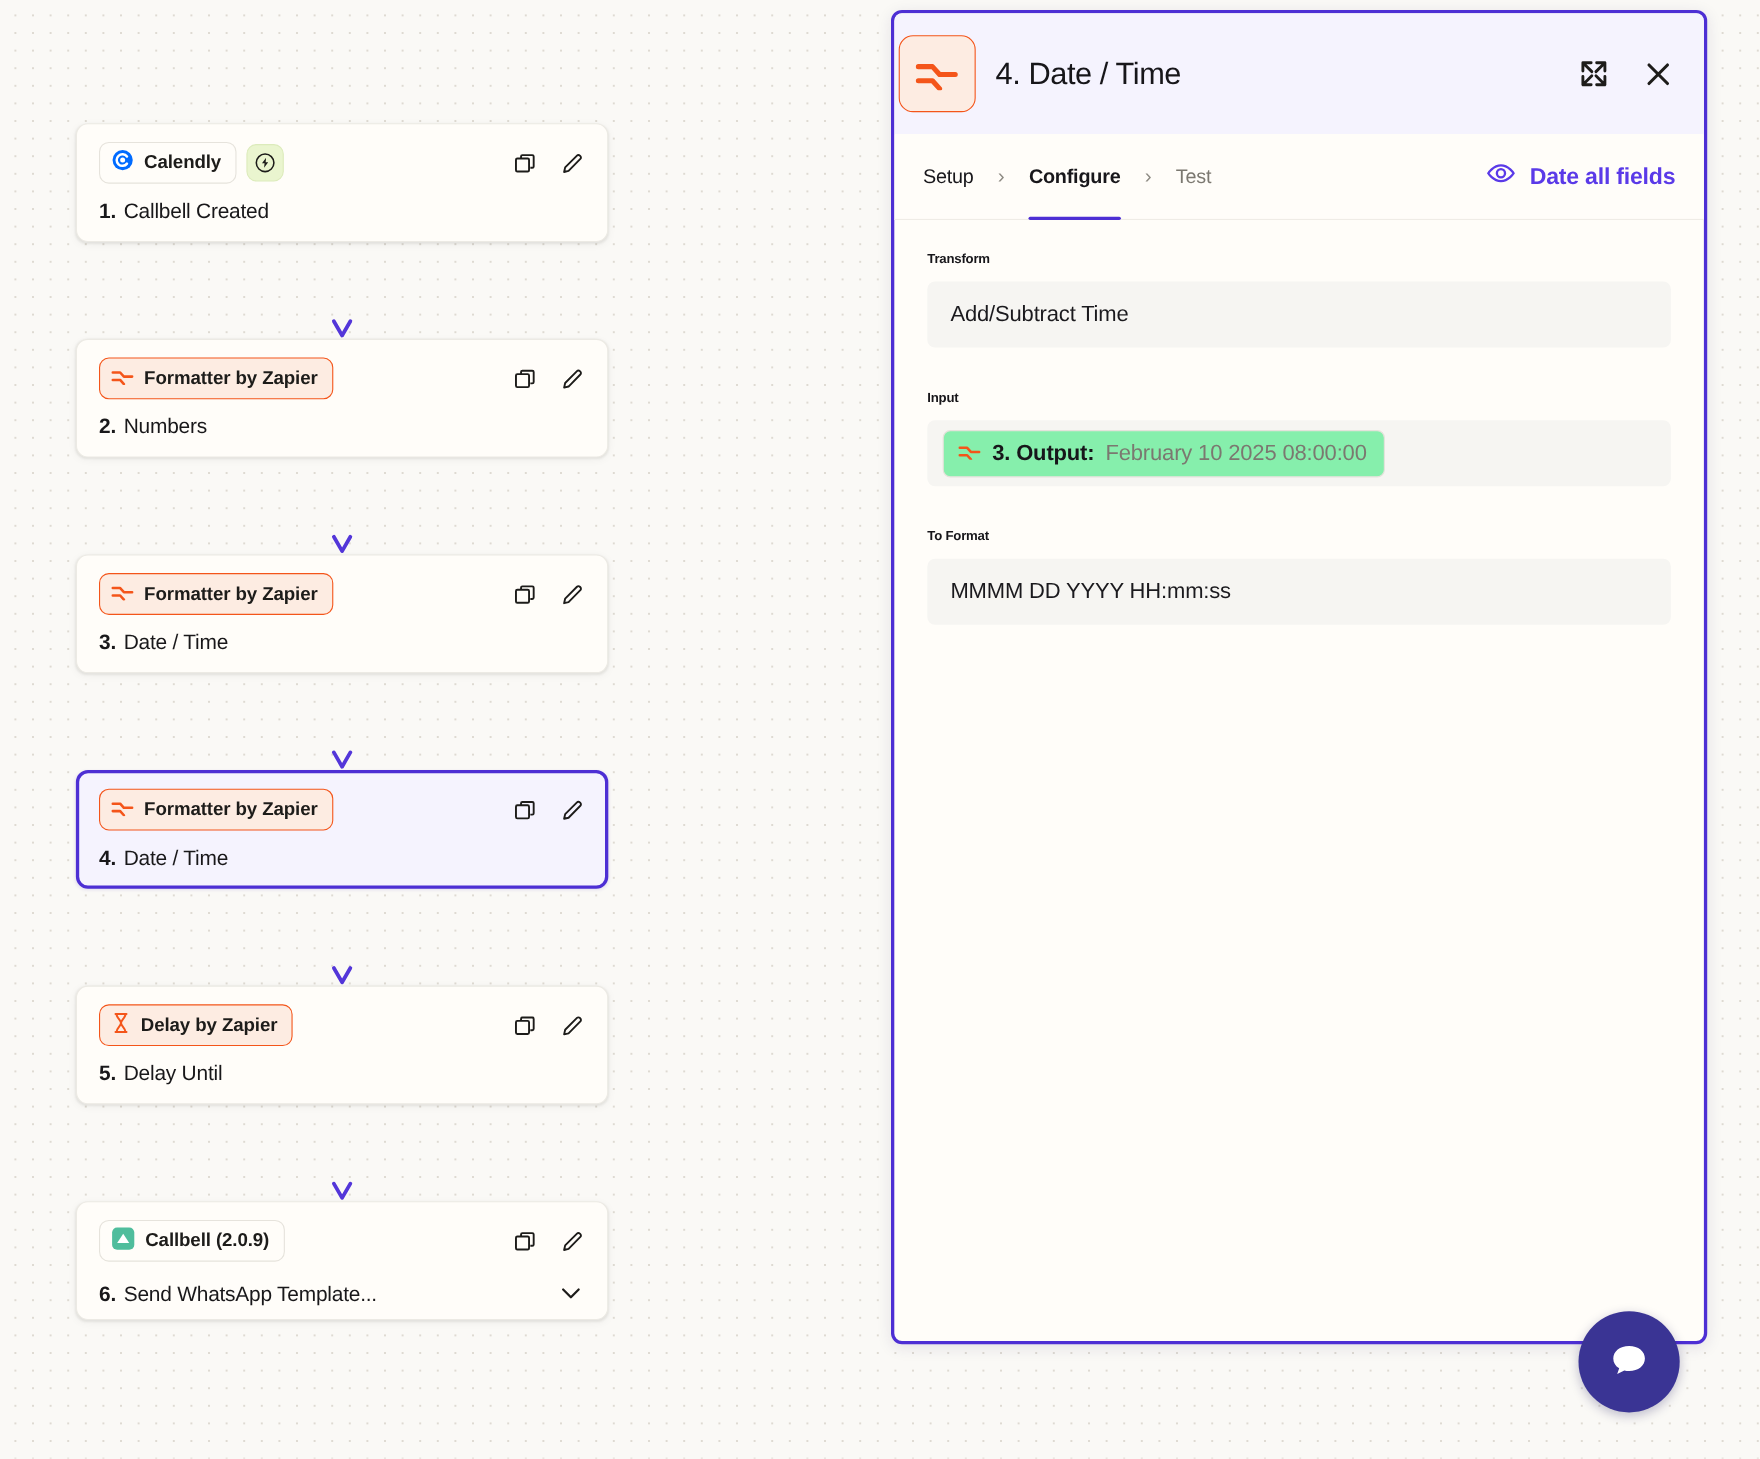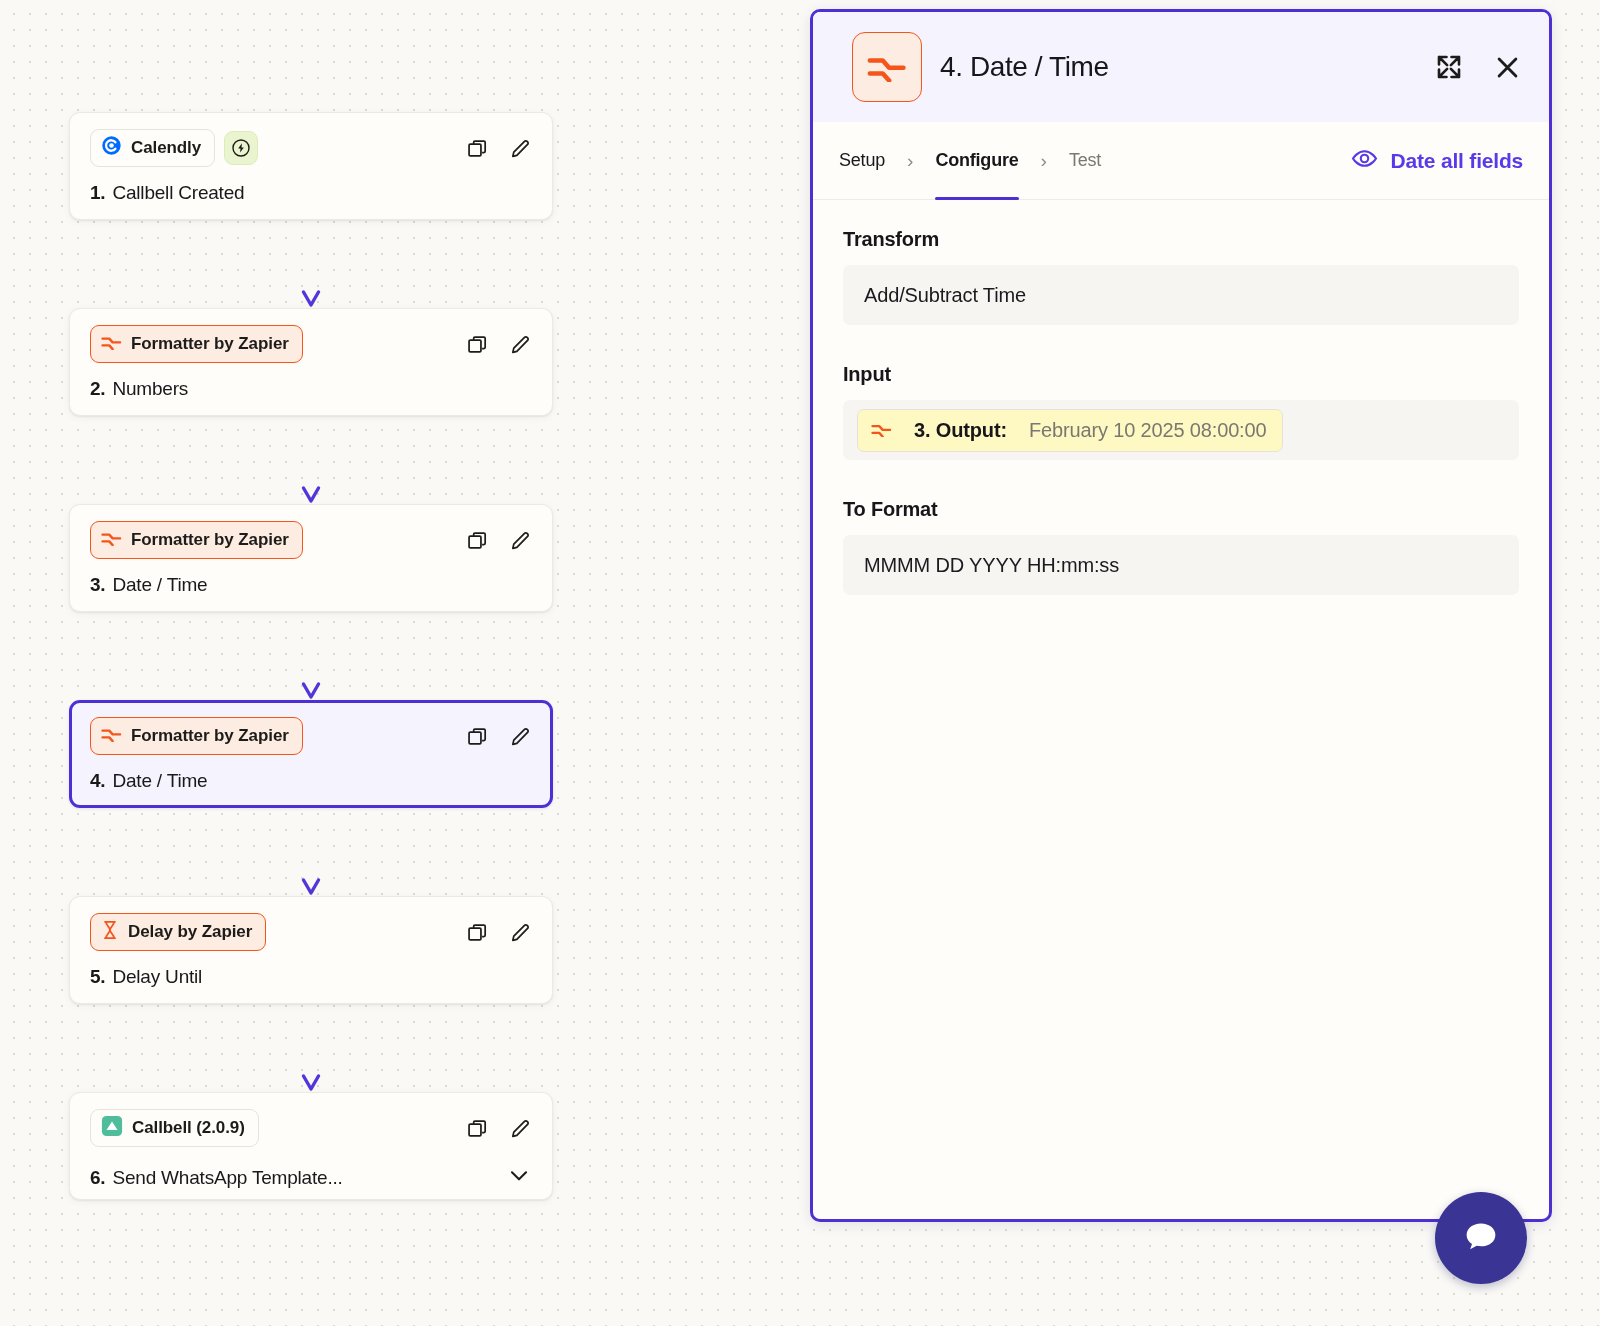"4. Date / Time" #panel-header { padding: 0 26px 0 39px -> 0 26px 0 4px }
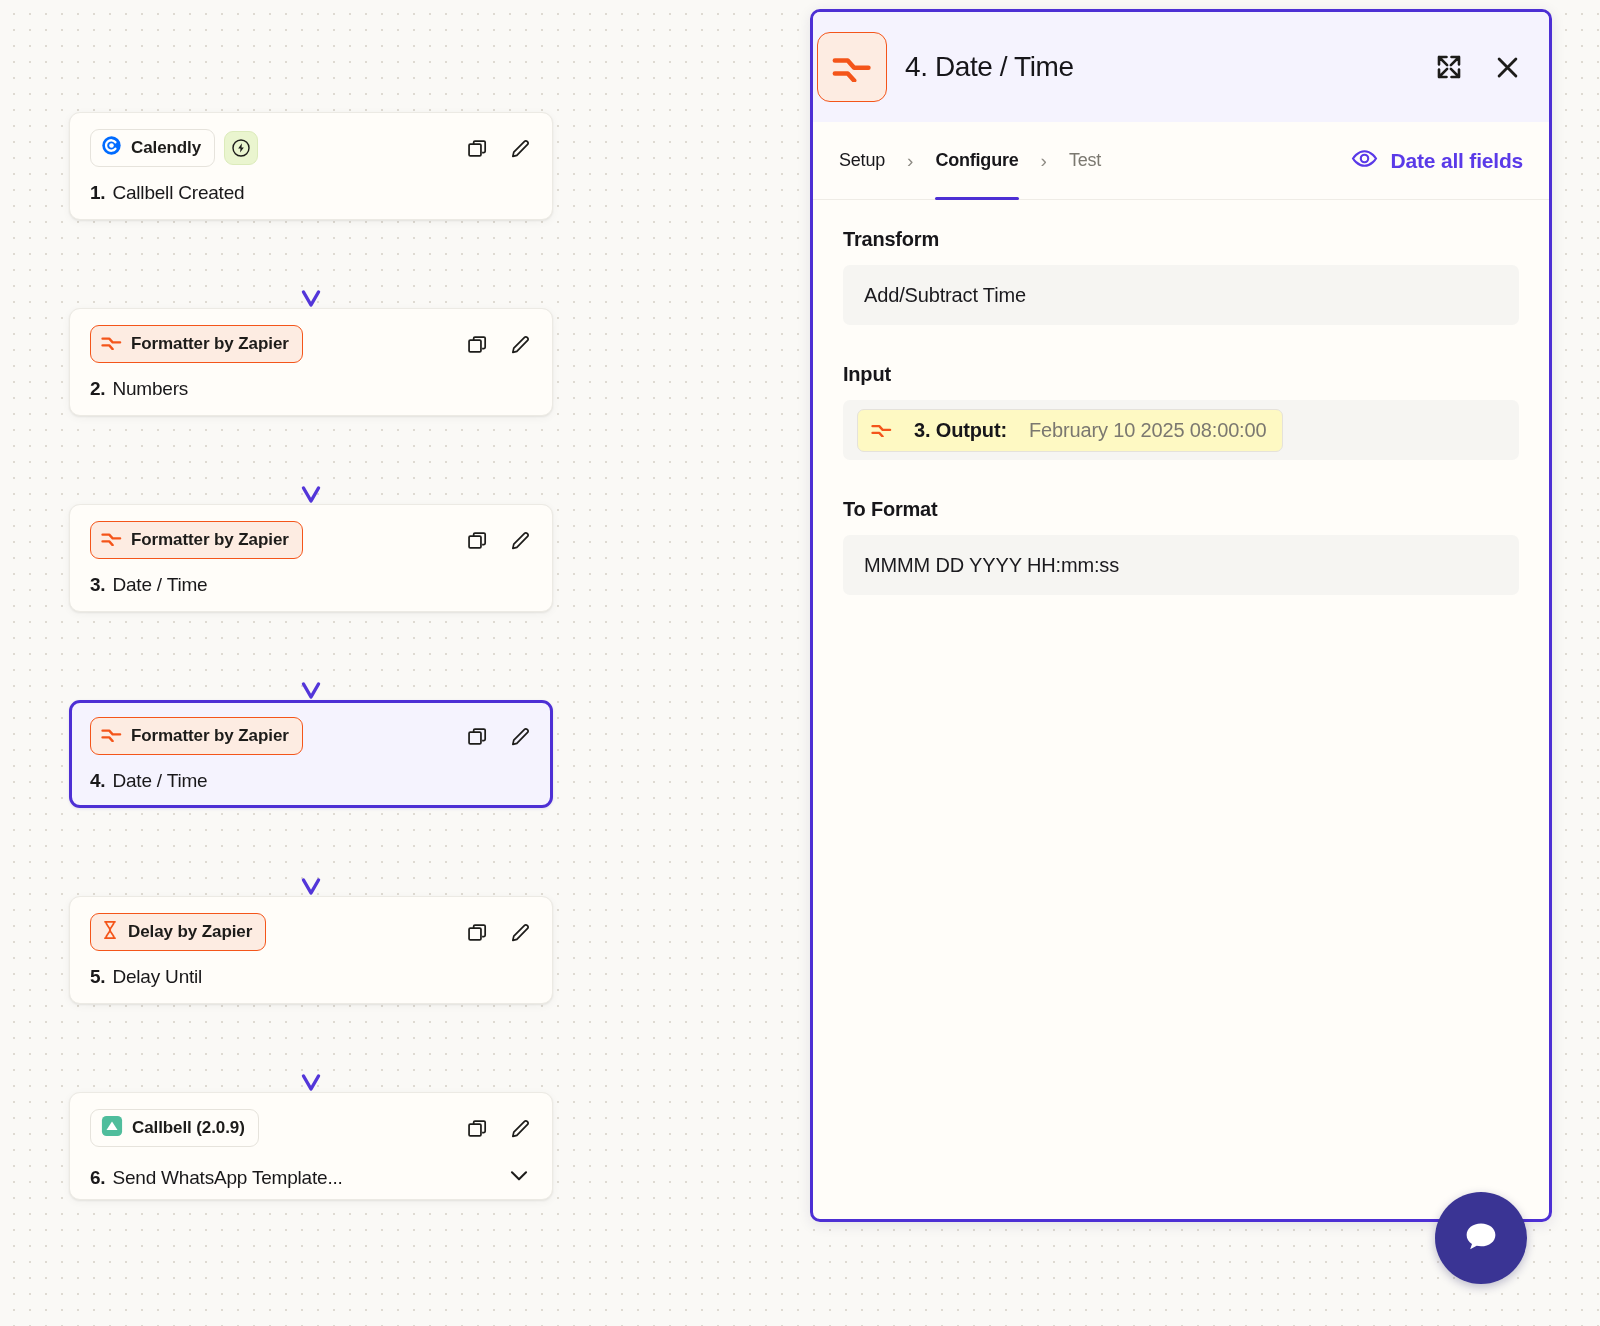"Transform" .field-label { font-size: 20px -> 12px }
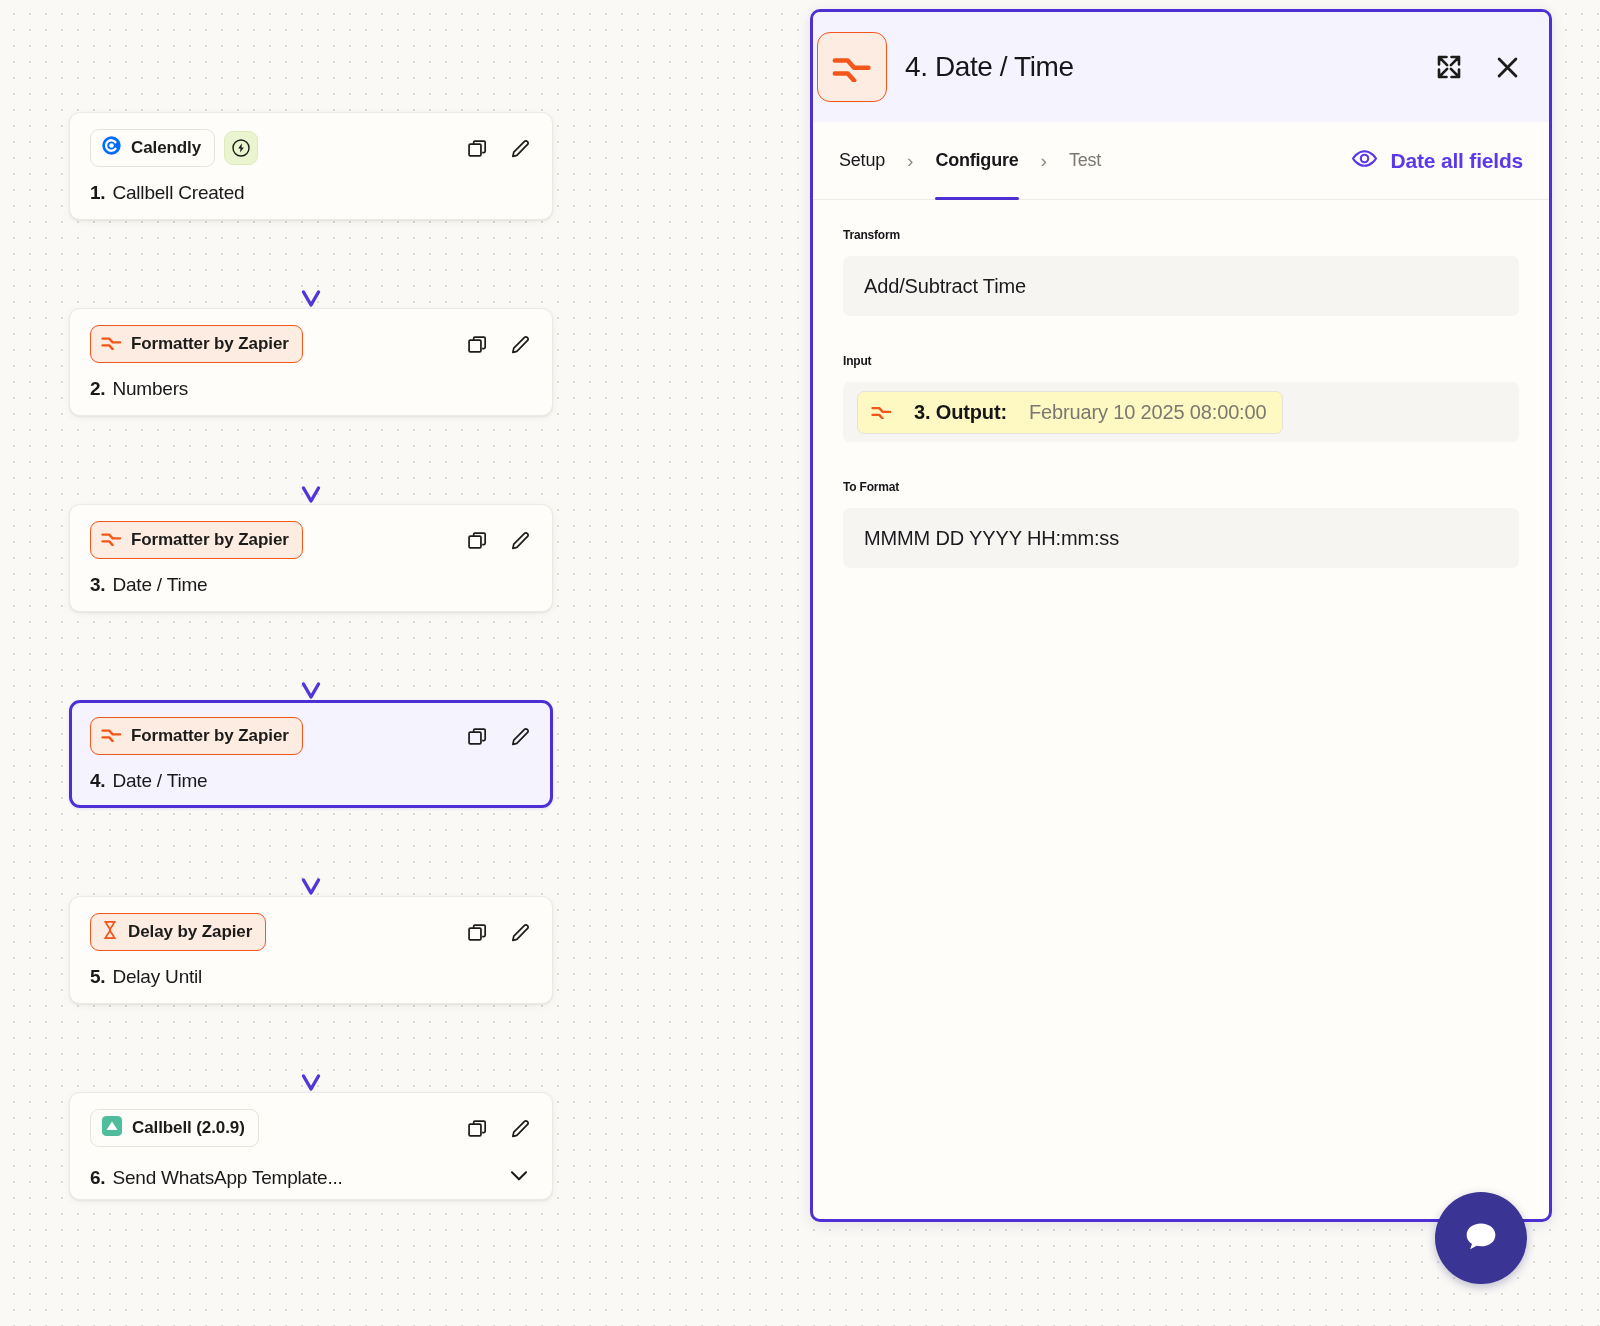"3. Output:" .token { background: #fef9c3 -> #86efac; gap: 22px -> 10px }
